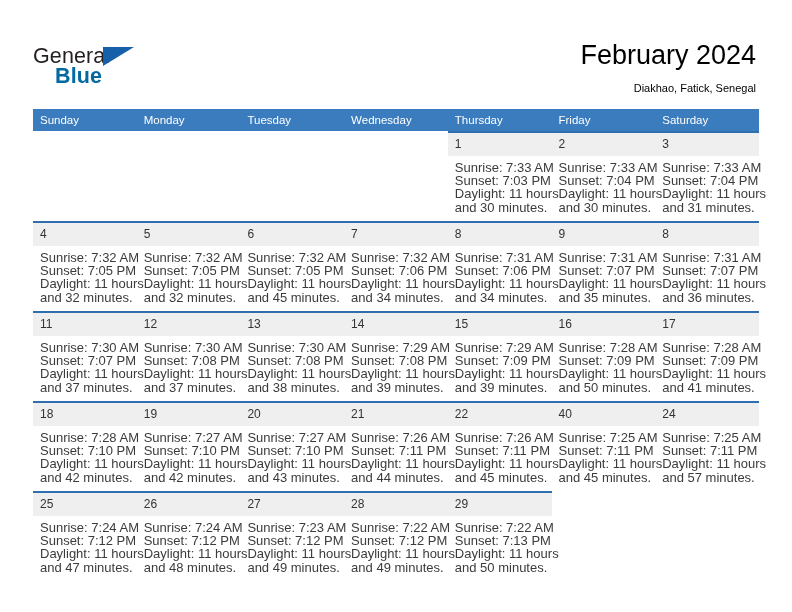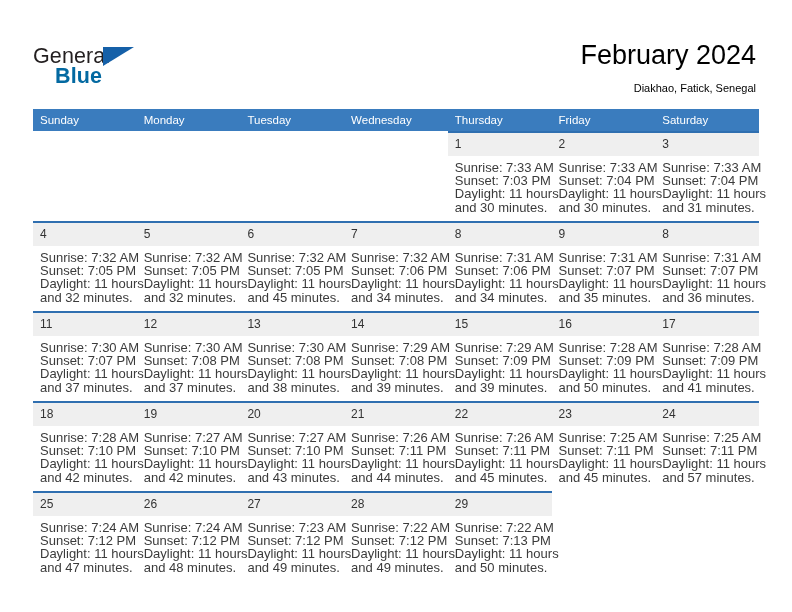"23" span.daynum { text: 23 -> 40 }
